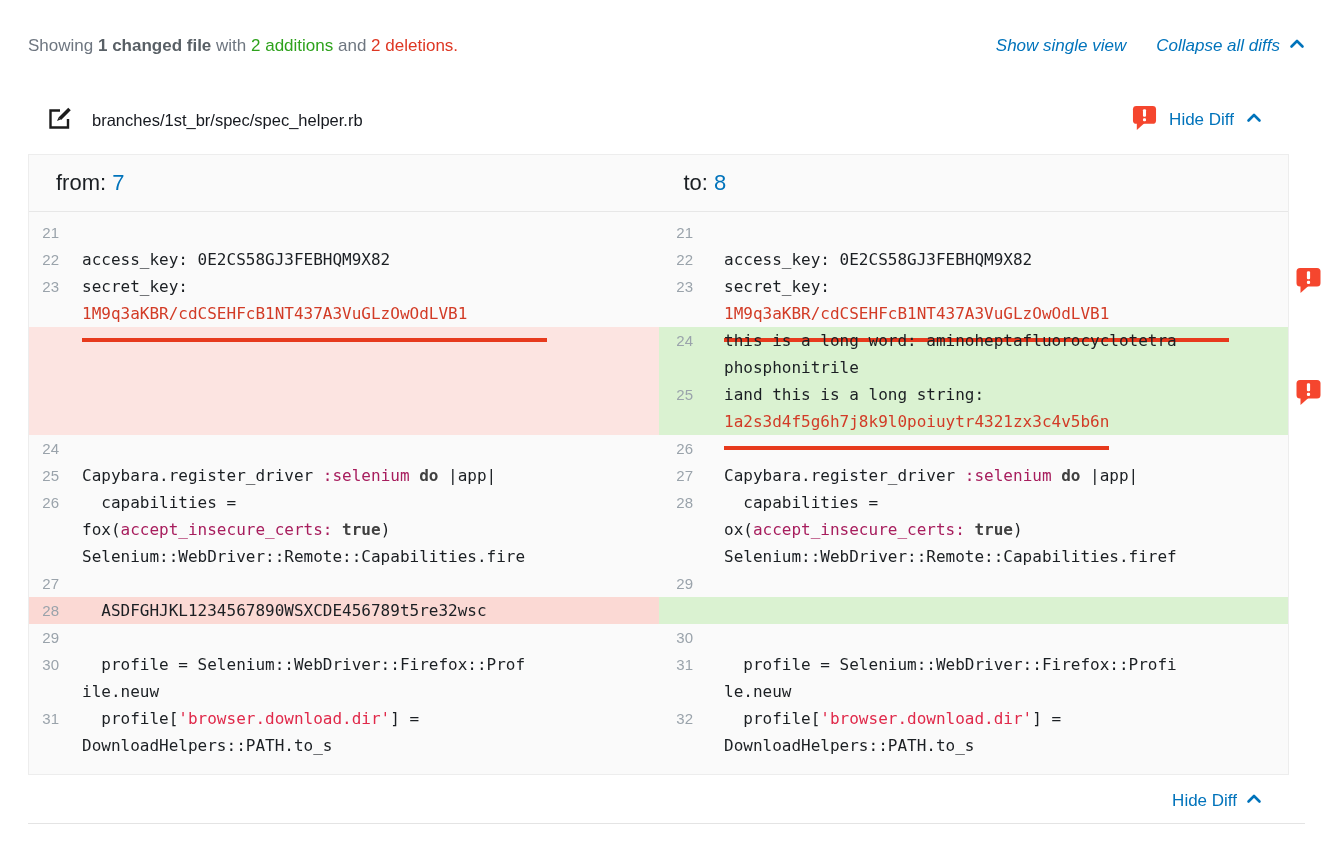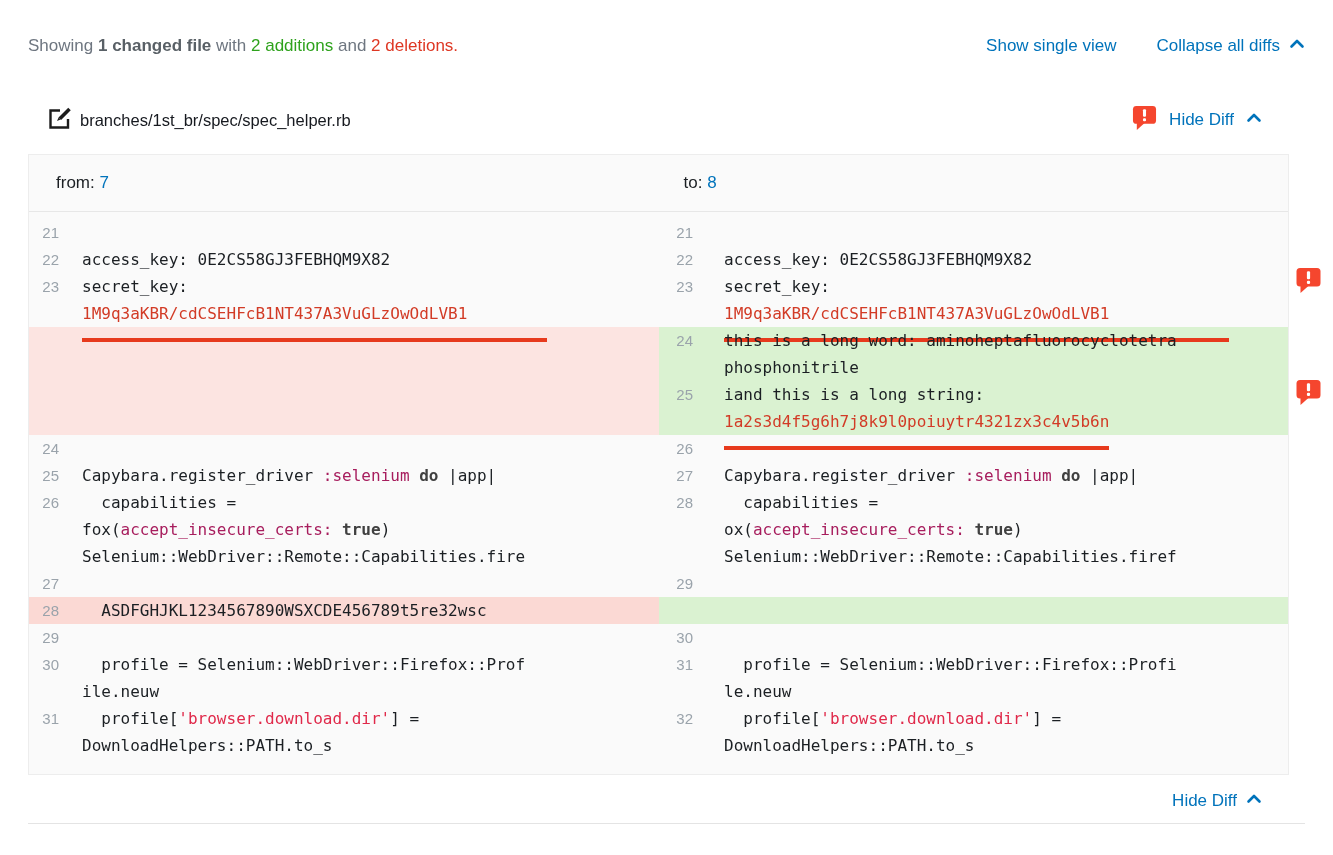"Show single view" .top-links { font-style: none -> italic; gap: 40px -> 30px }
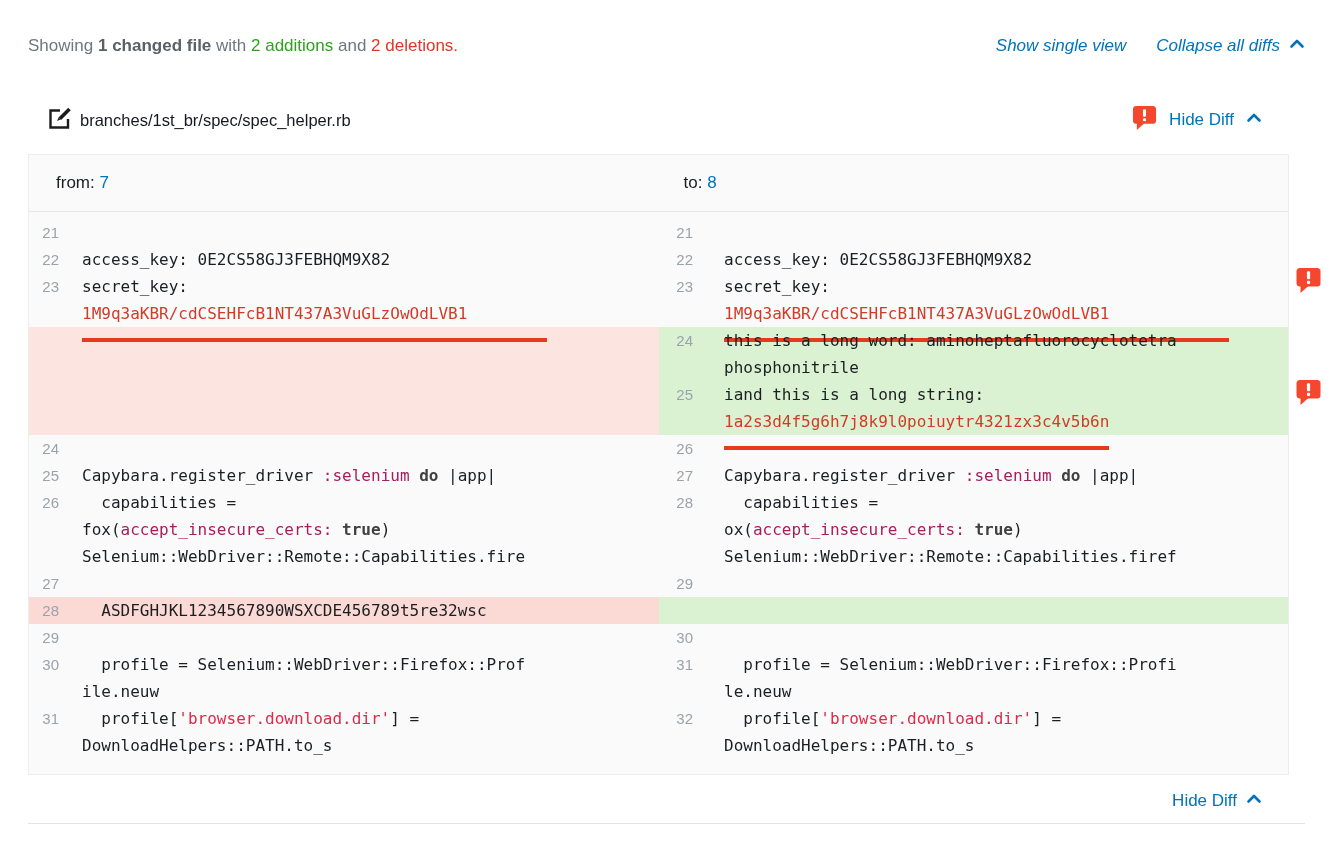"branches/1st_br/spec/spec_helper.rb" .file-left { gap: 9px -> 21px }
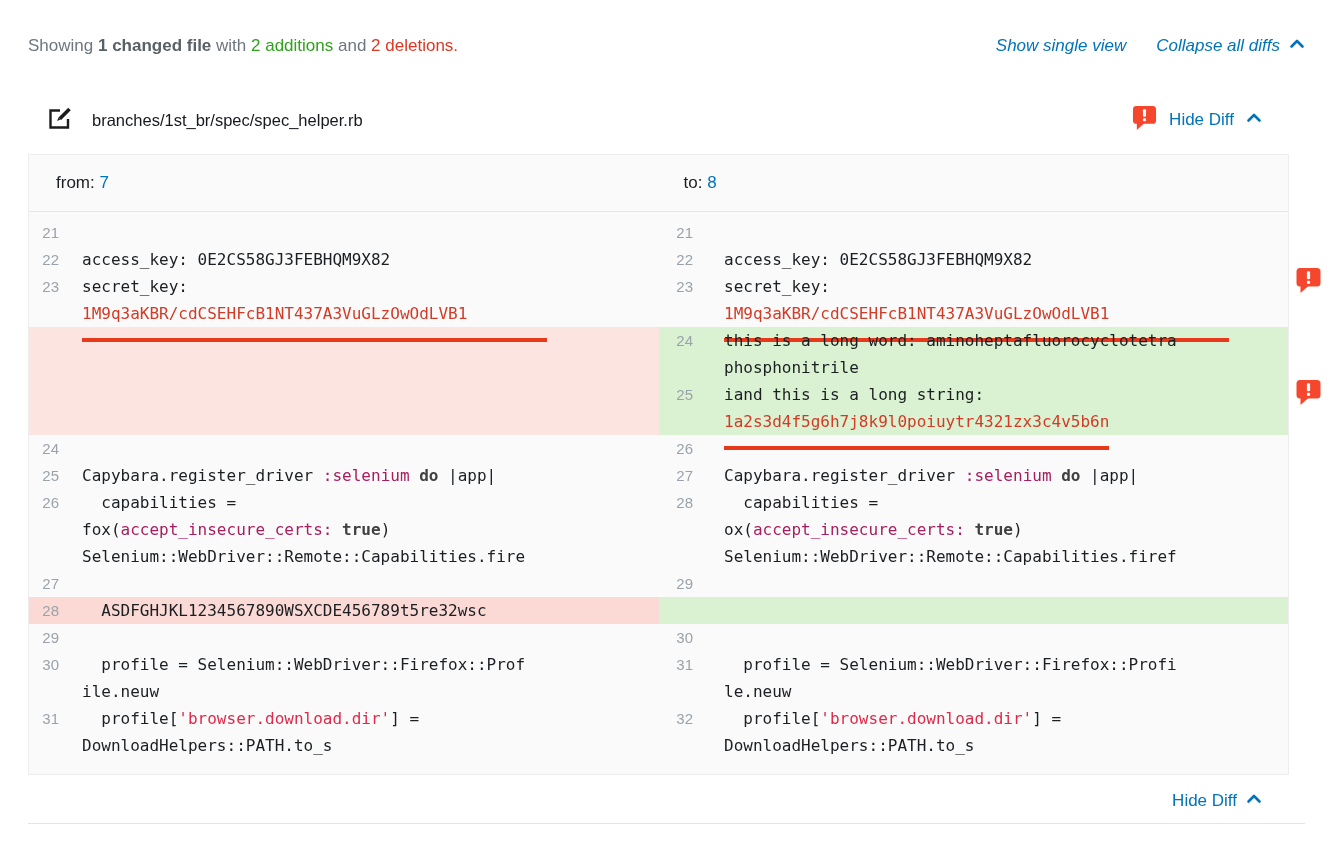"from: 7" .diff-header { font-size: 17px -> 22px }
